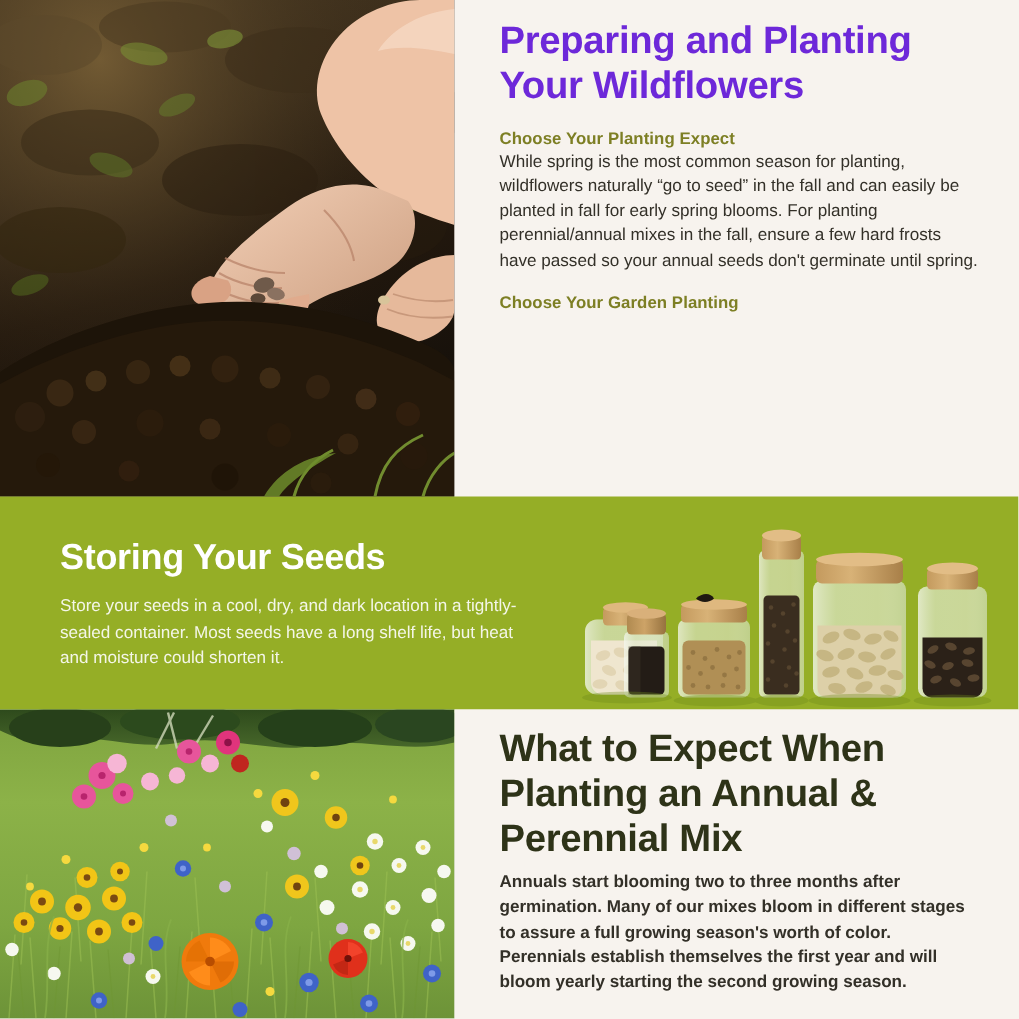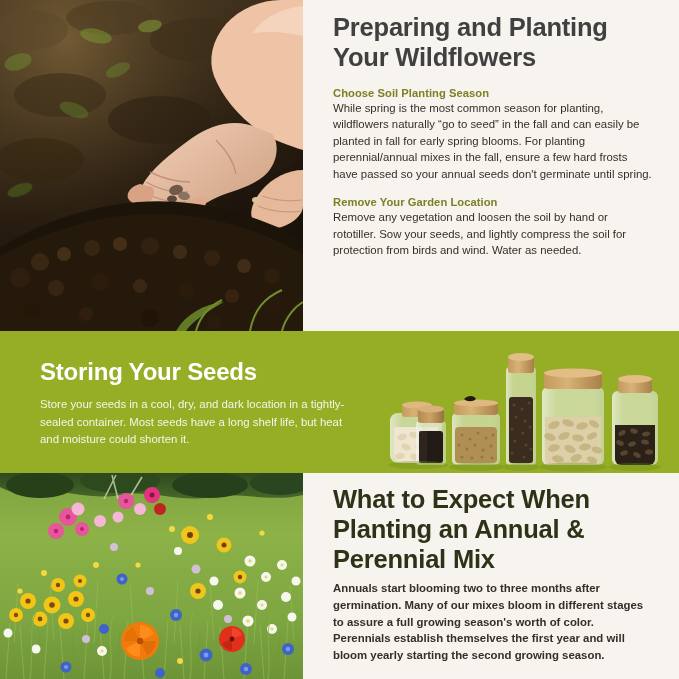"Preparing and Planting Your Wildflowers" .h1 { color: #404040 -> #6d28d9 }
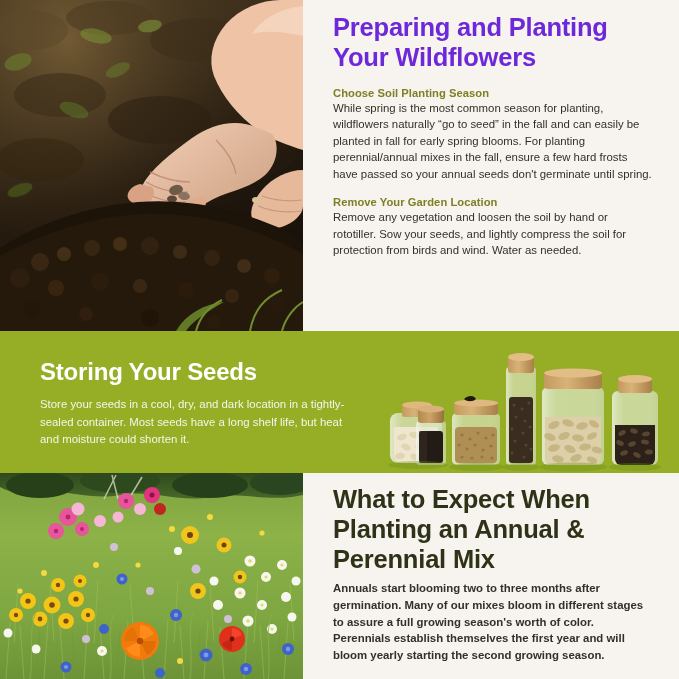"Choose Soil Planting Season" div.sub { text: Soil Planting Season -> Your Planting Expect }
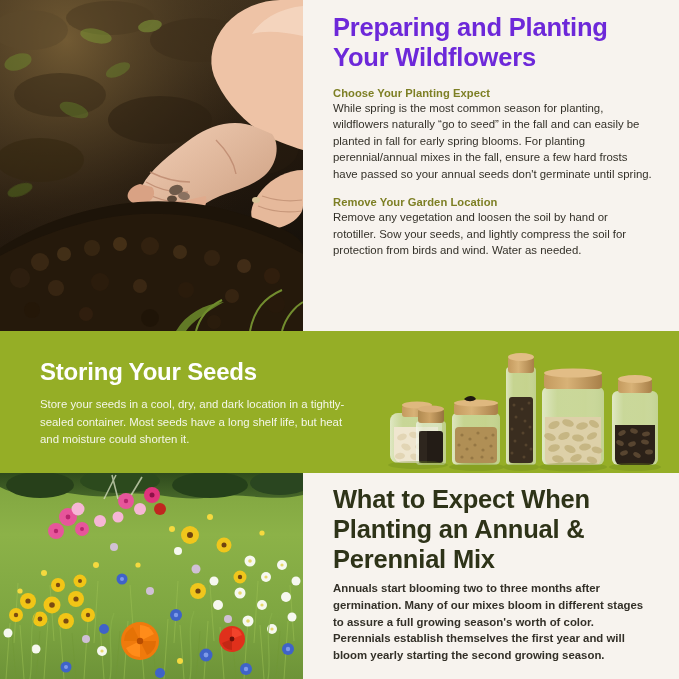"Remove Your Garden Location" div.sub { text: Remove Your Garden Location -> Choose Your Garden Planting }
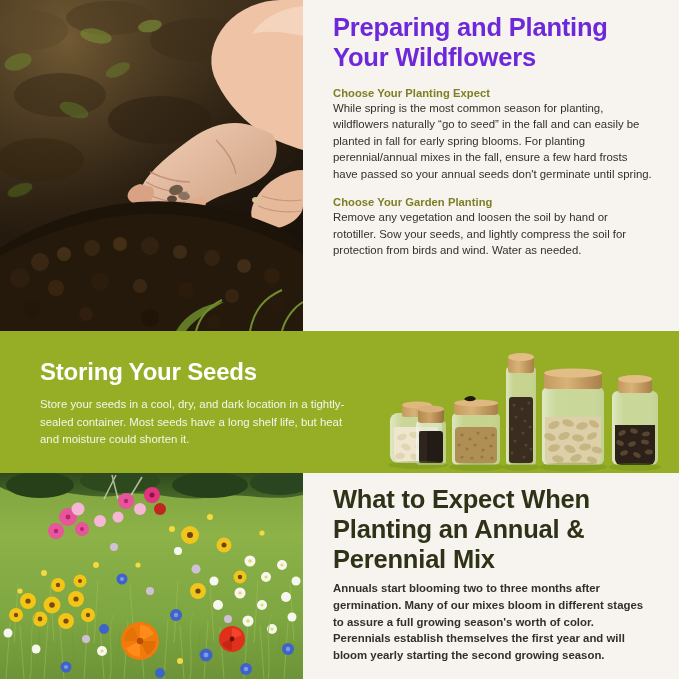"Remove any vegetation and loosen" div.body { html: <div>Remove any vegetation and loosen the soil by hand or rototiller. Sow your seeds, and lightly compress the soil for protection from birds and wind. Water as needed.</div> -> none }
